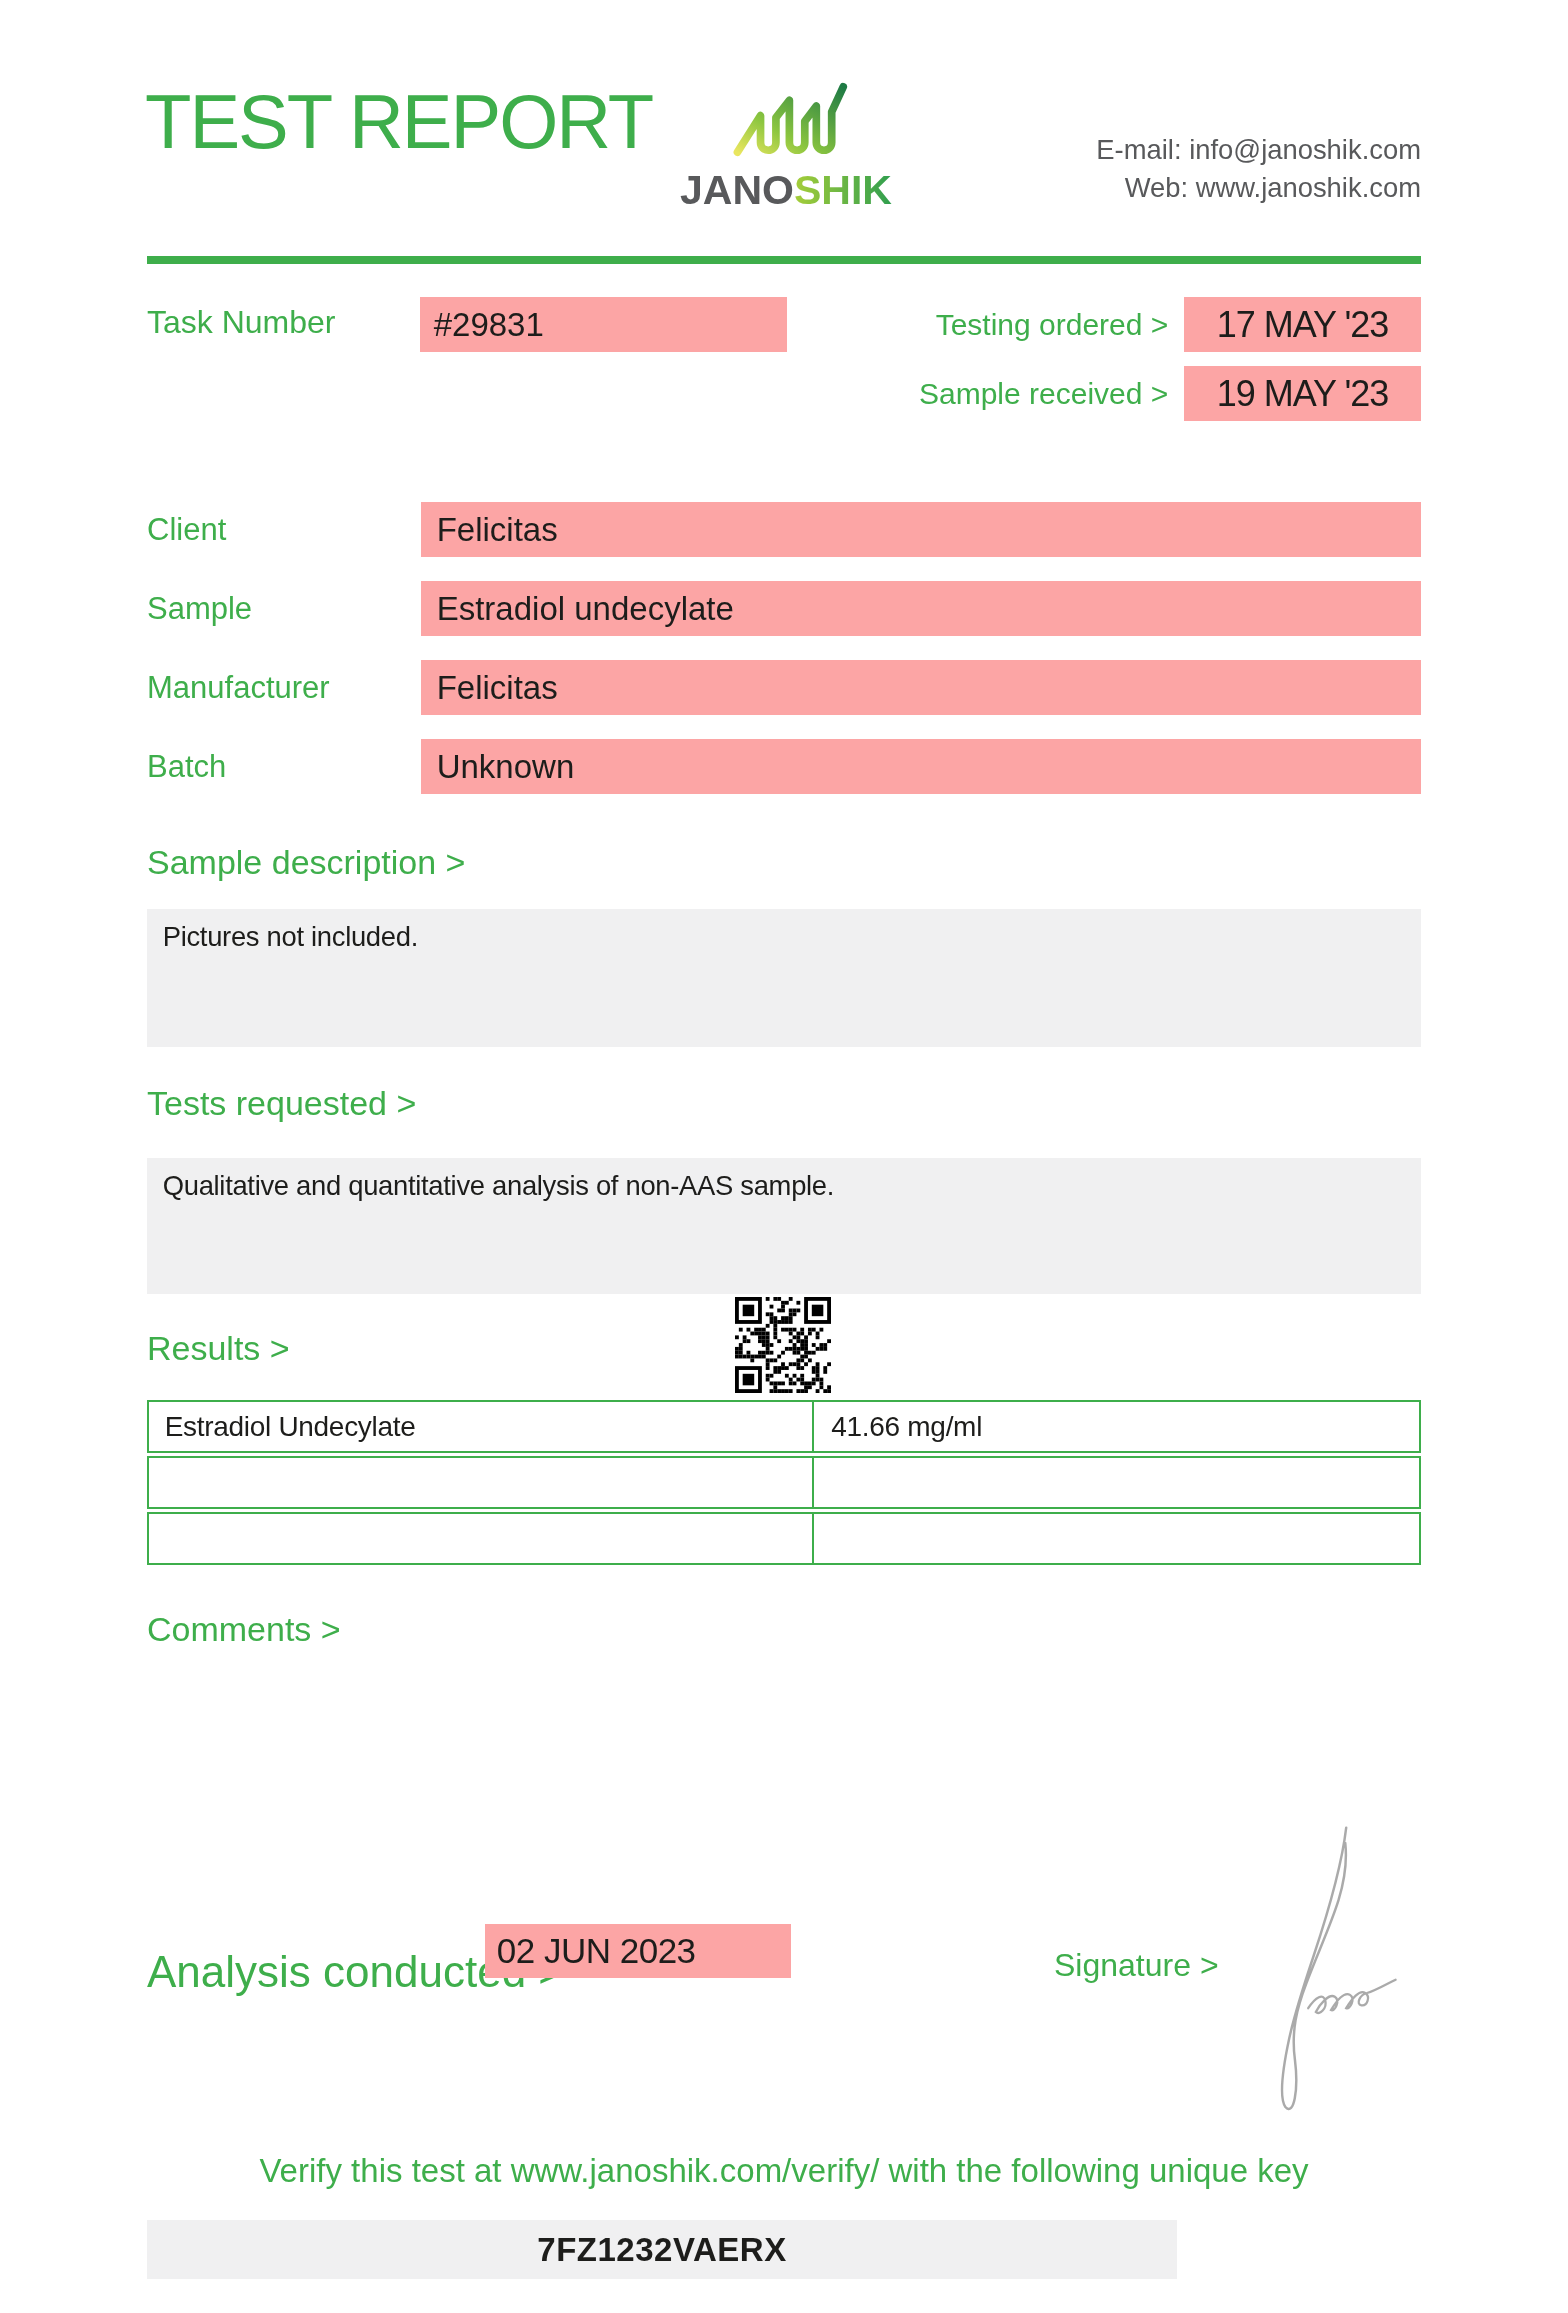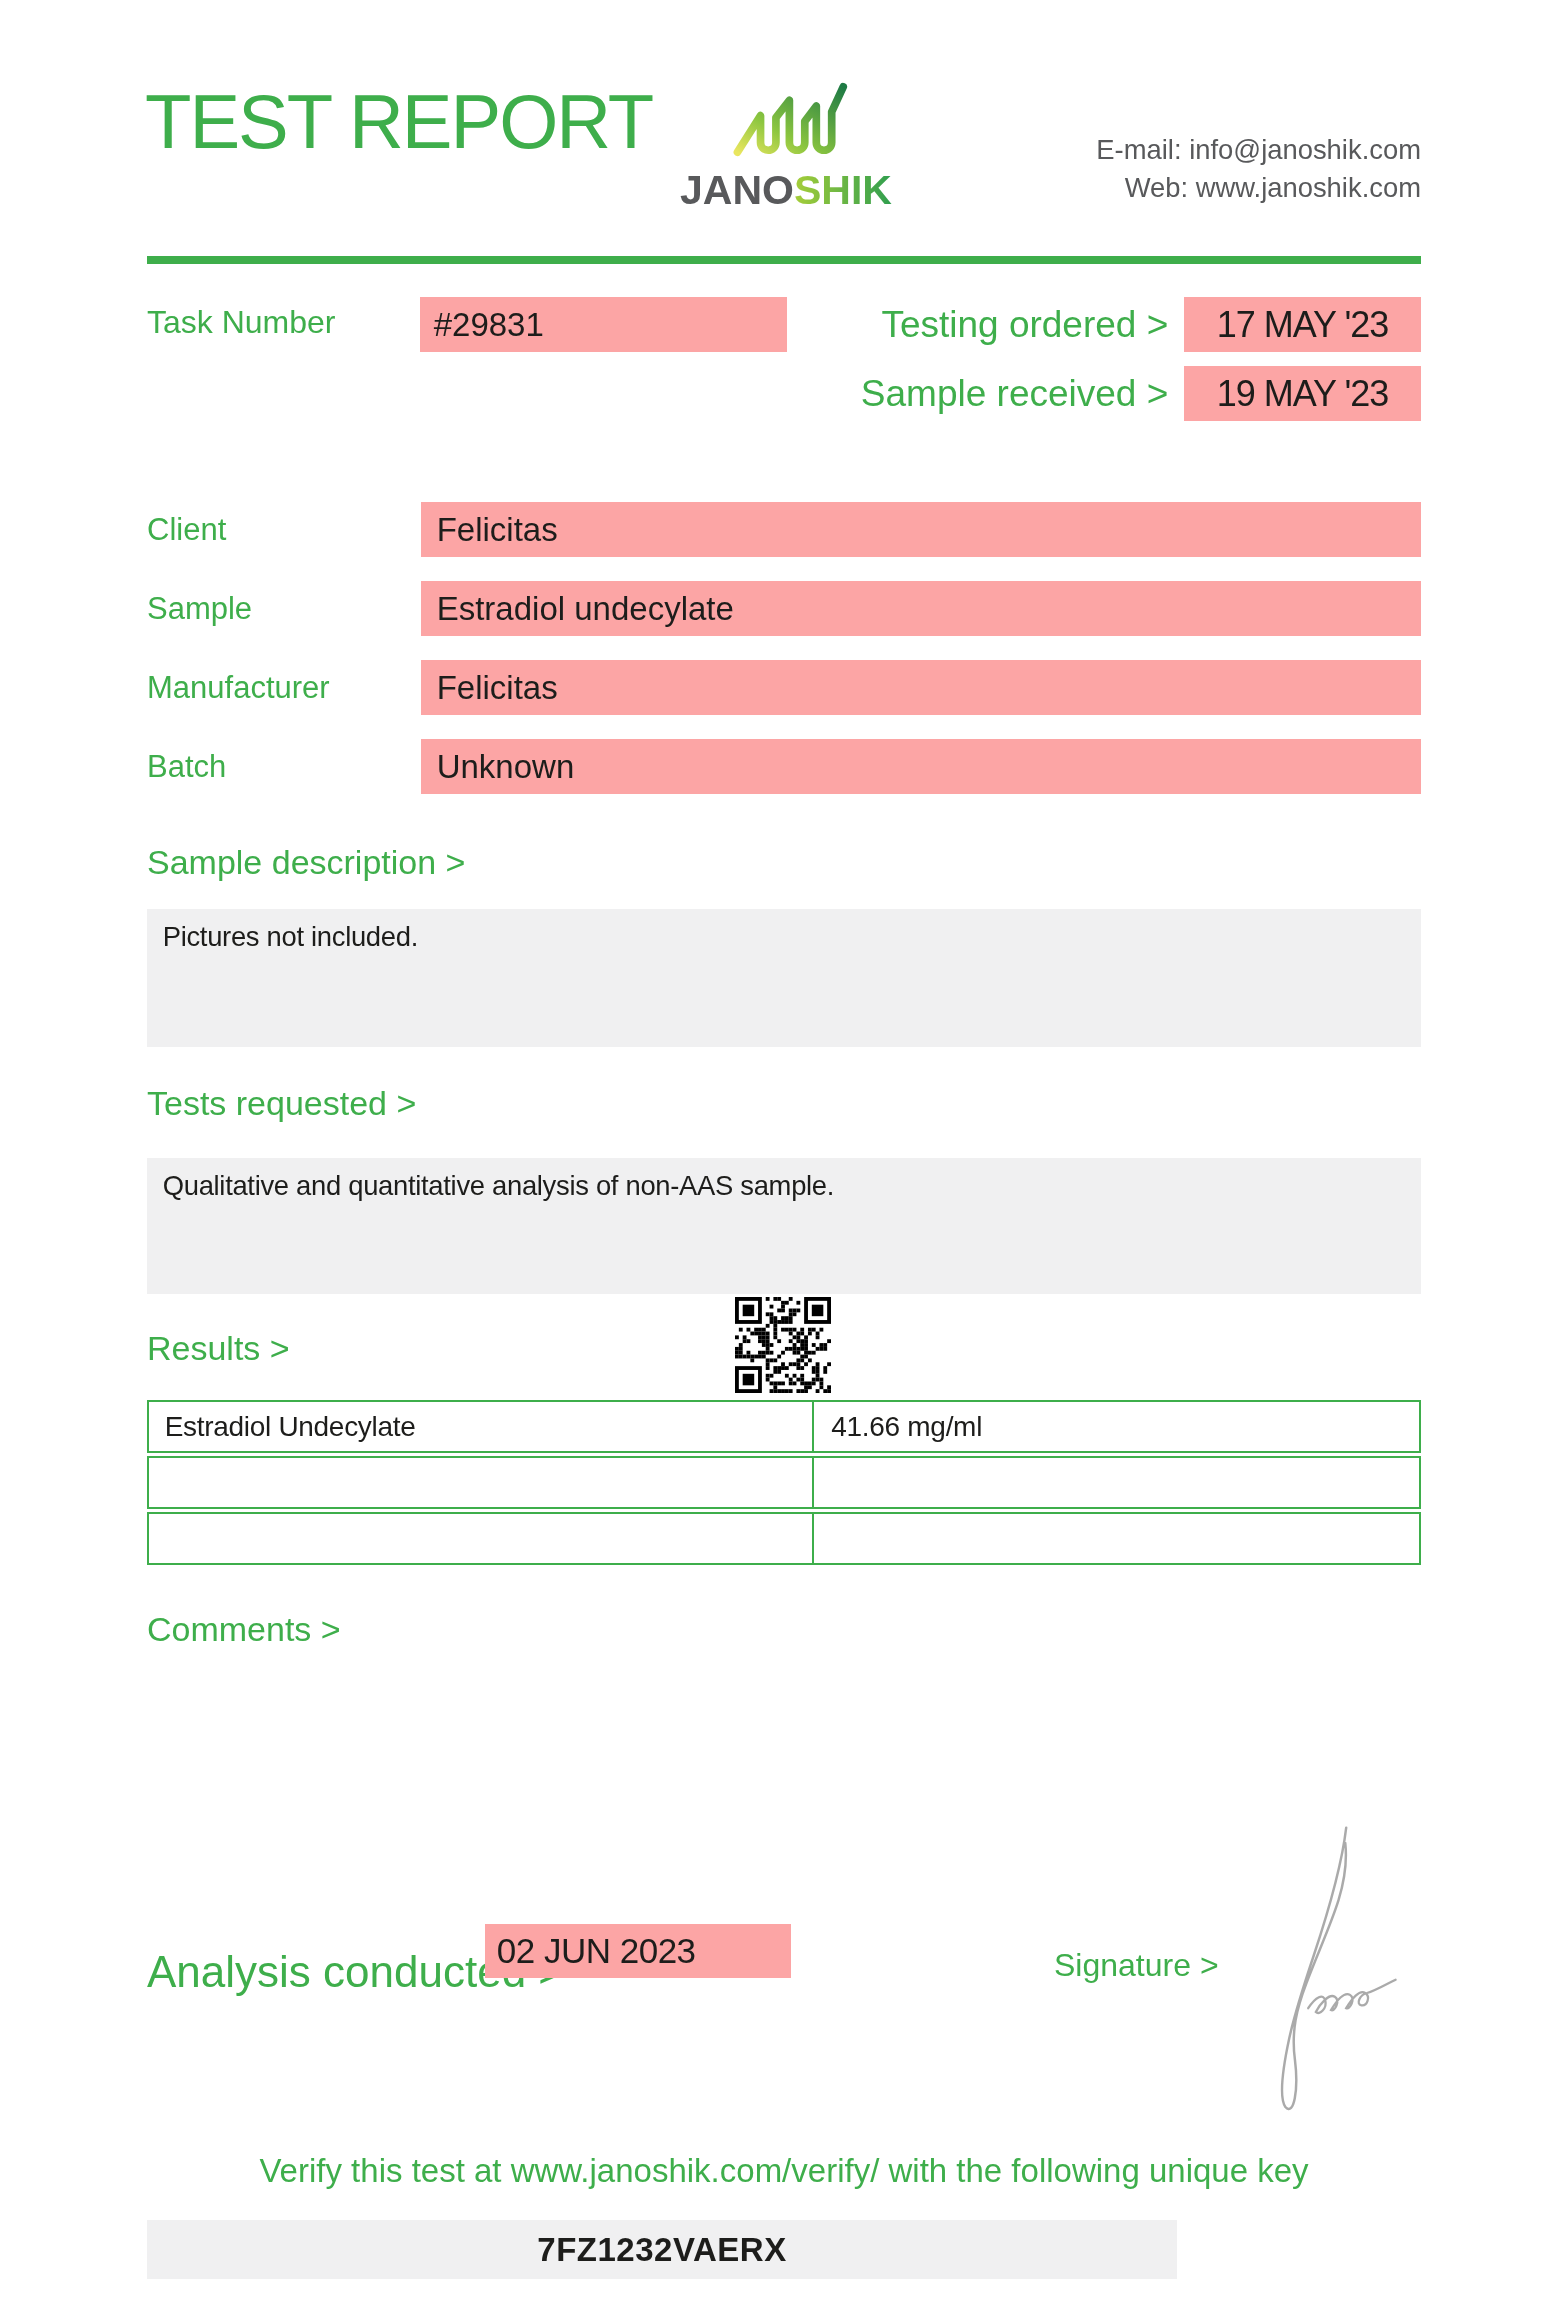"Testing ordered >" .date-row .lbl { font-size: 37px -> 30px }
